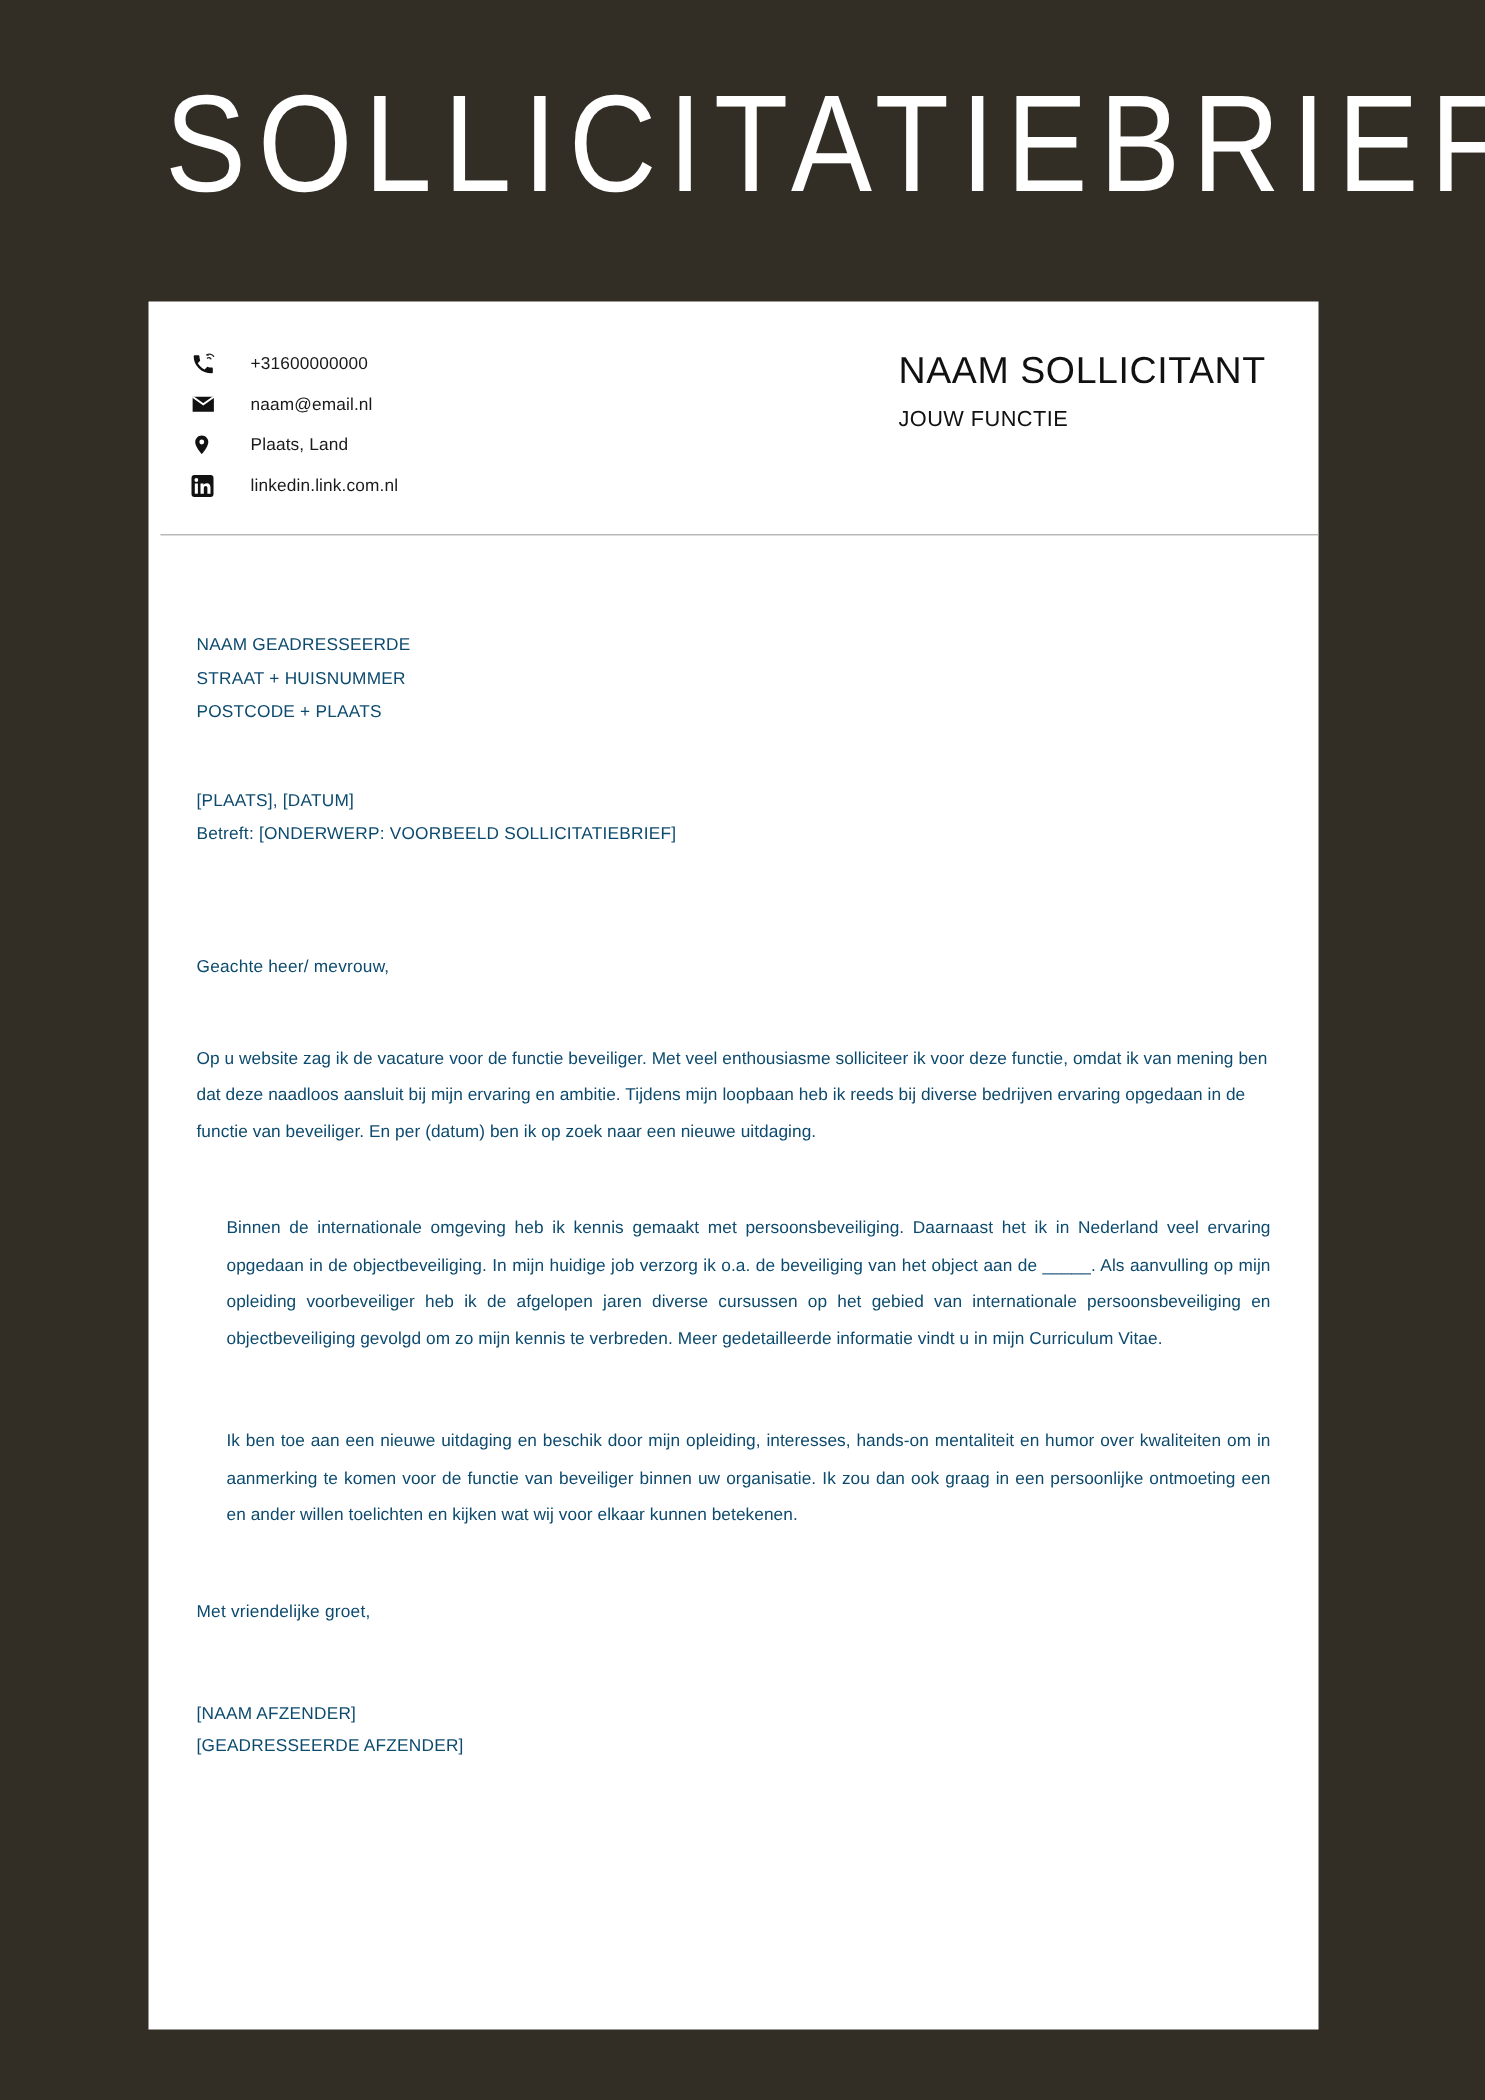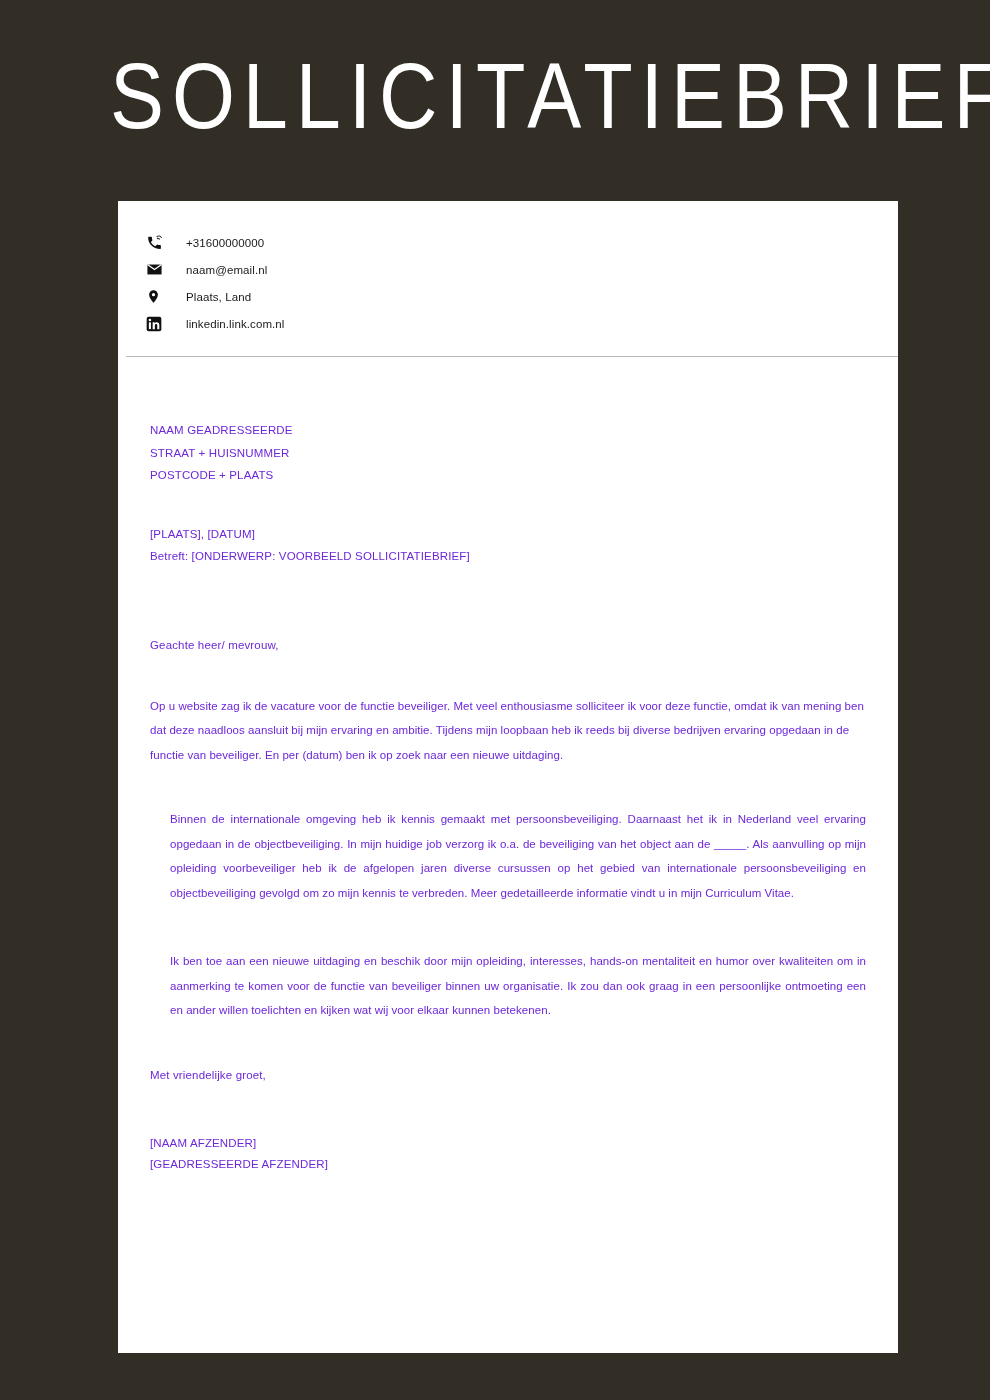"+31600000000" .page { left: 118px -> 99px }
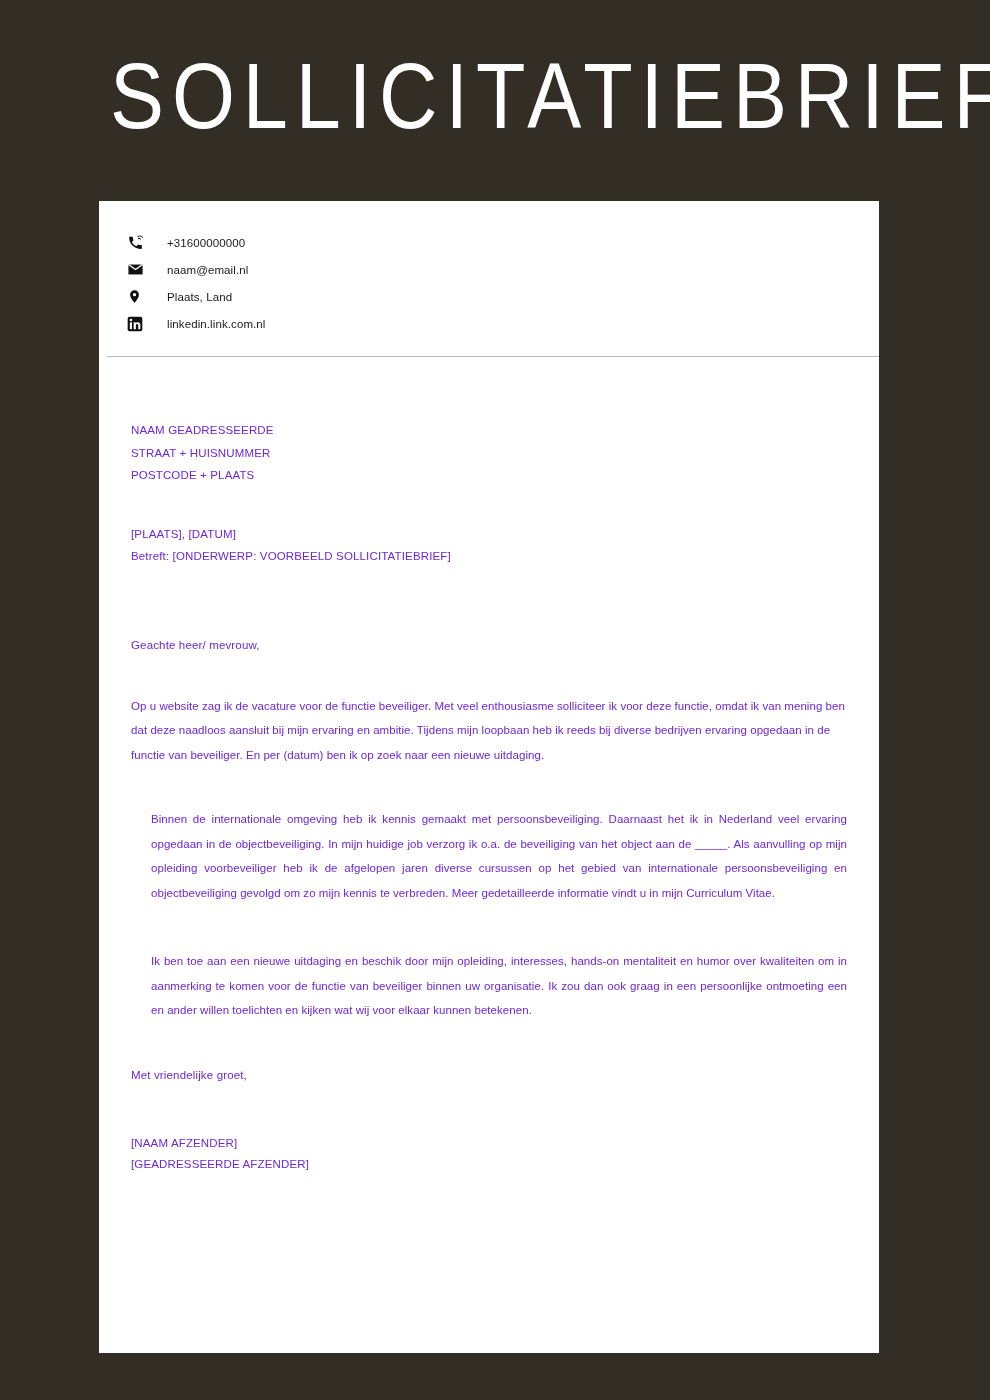"NAAM SOLLICITANT" div.identity { html: none -> <div> <div>NAAM SOLLICITANT</div> <div>JOUW FUNCTIE</div> </div> }
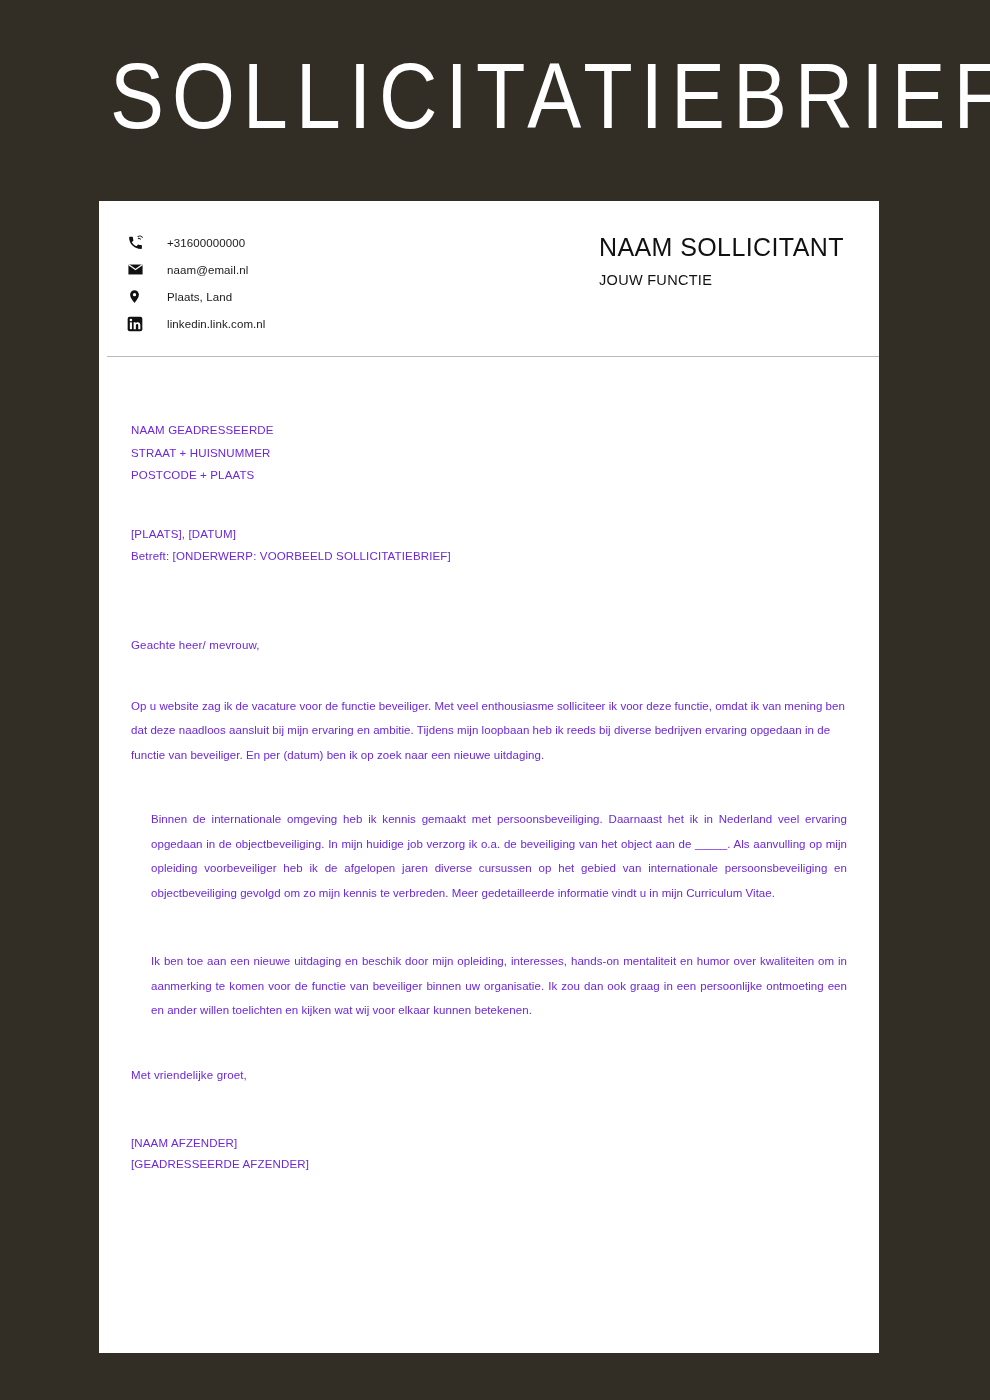"NAAM GEADRESSEERDE" .letter-body { color: #6d28d9 -> #0c4a6e }
